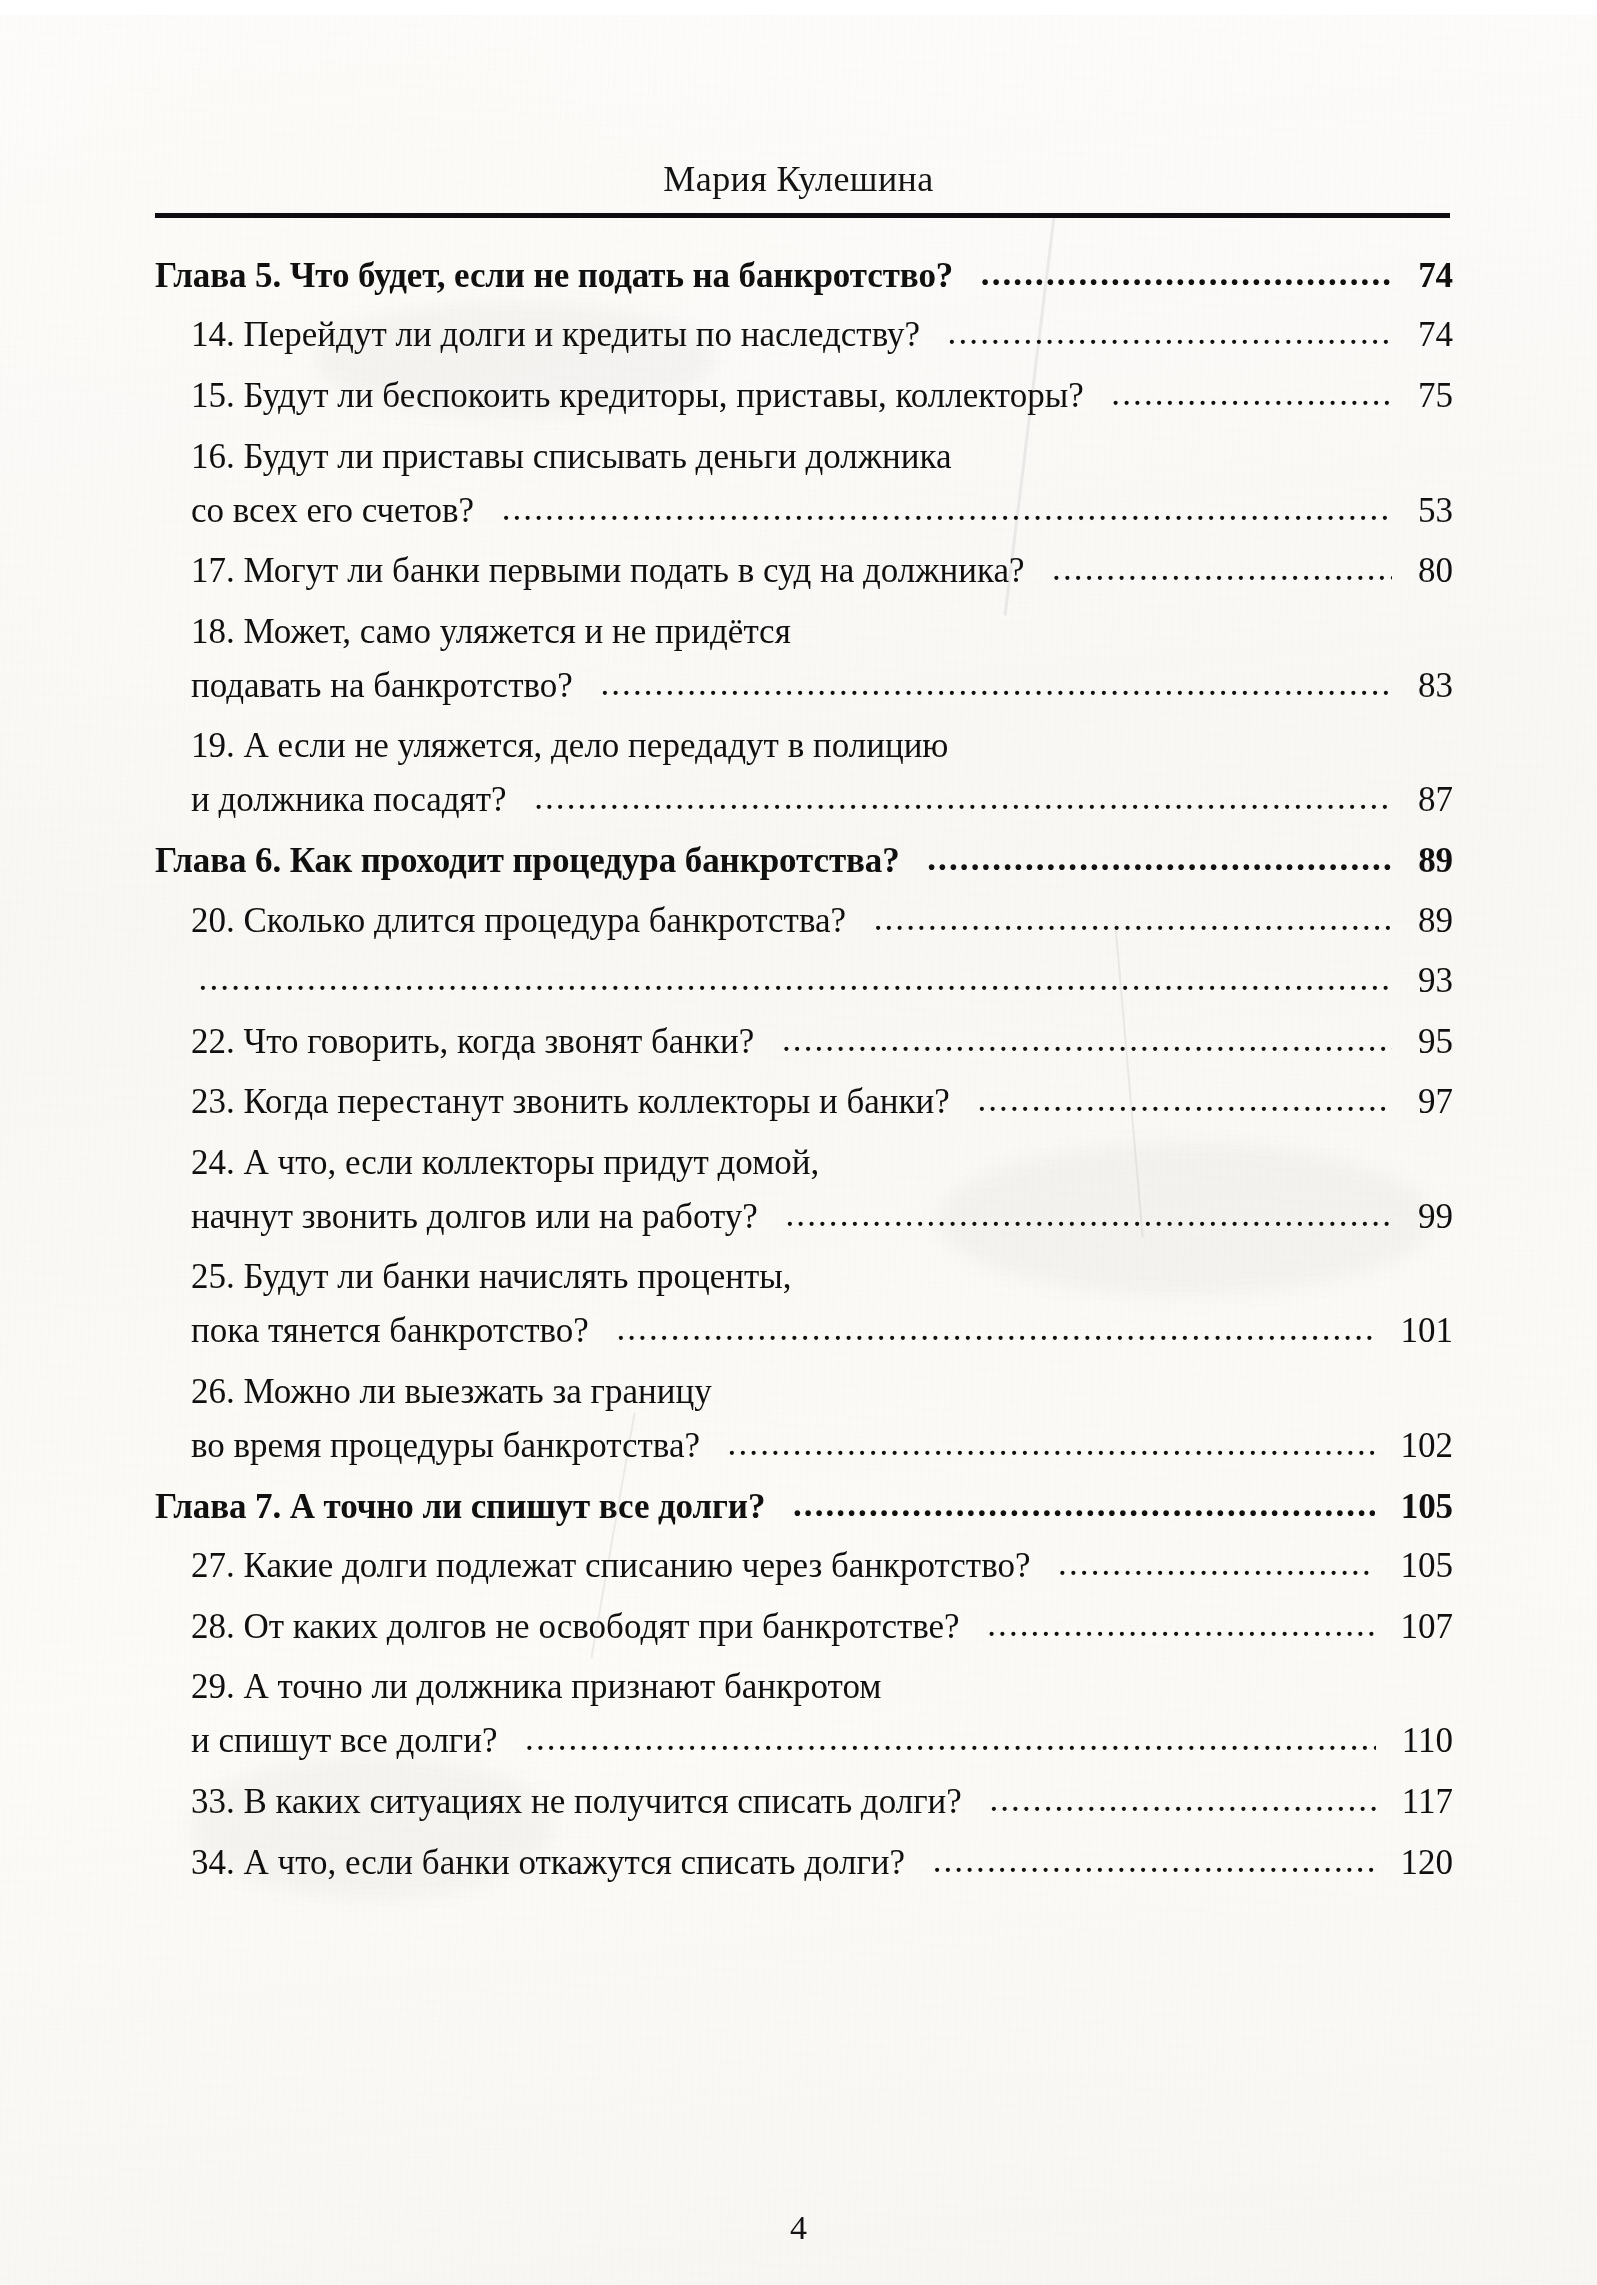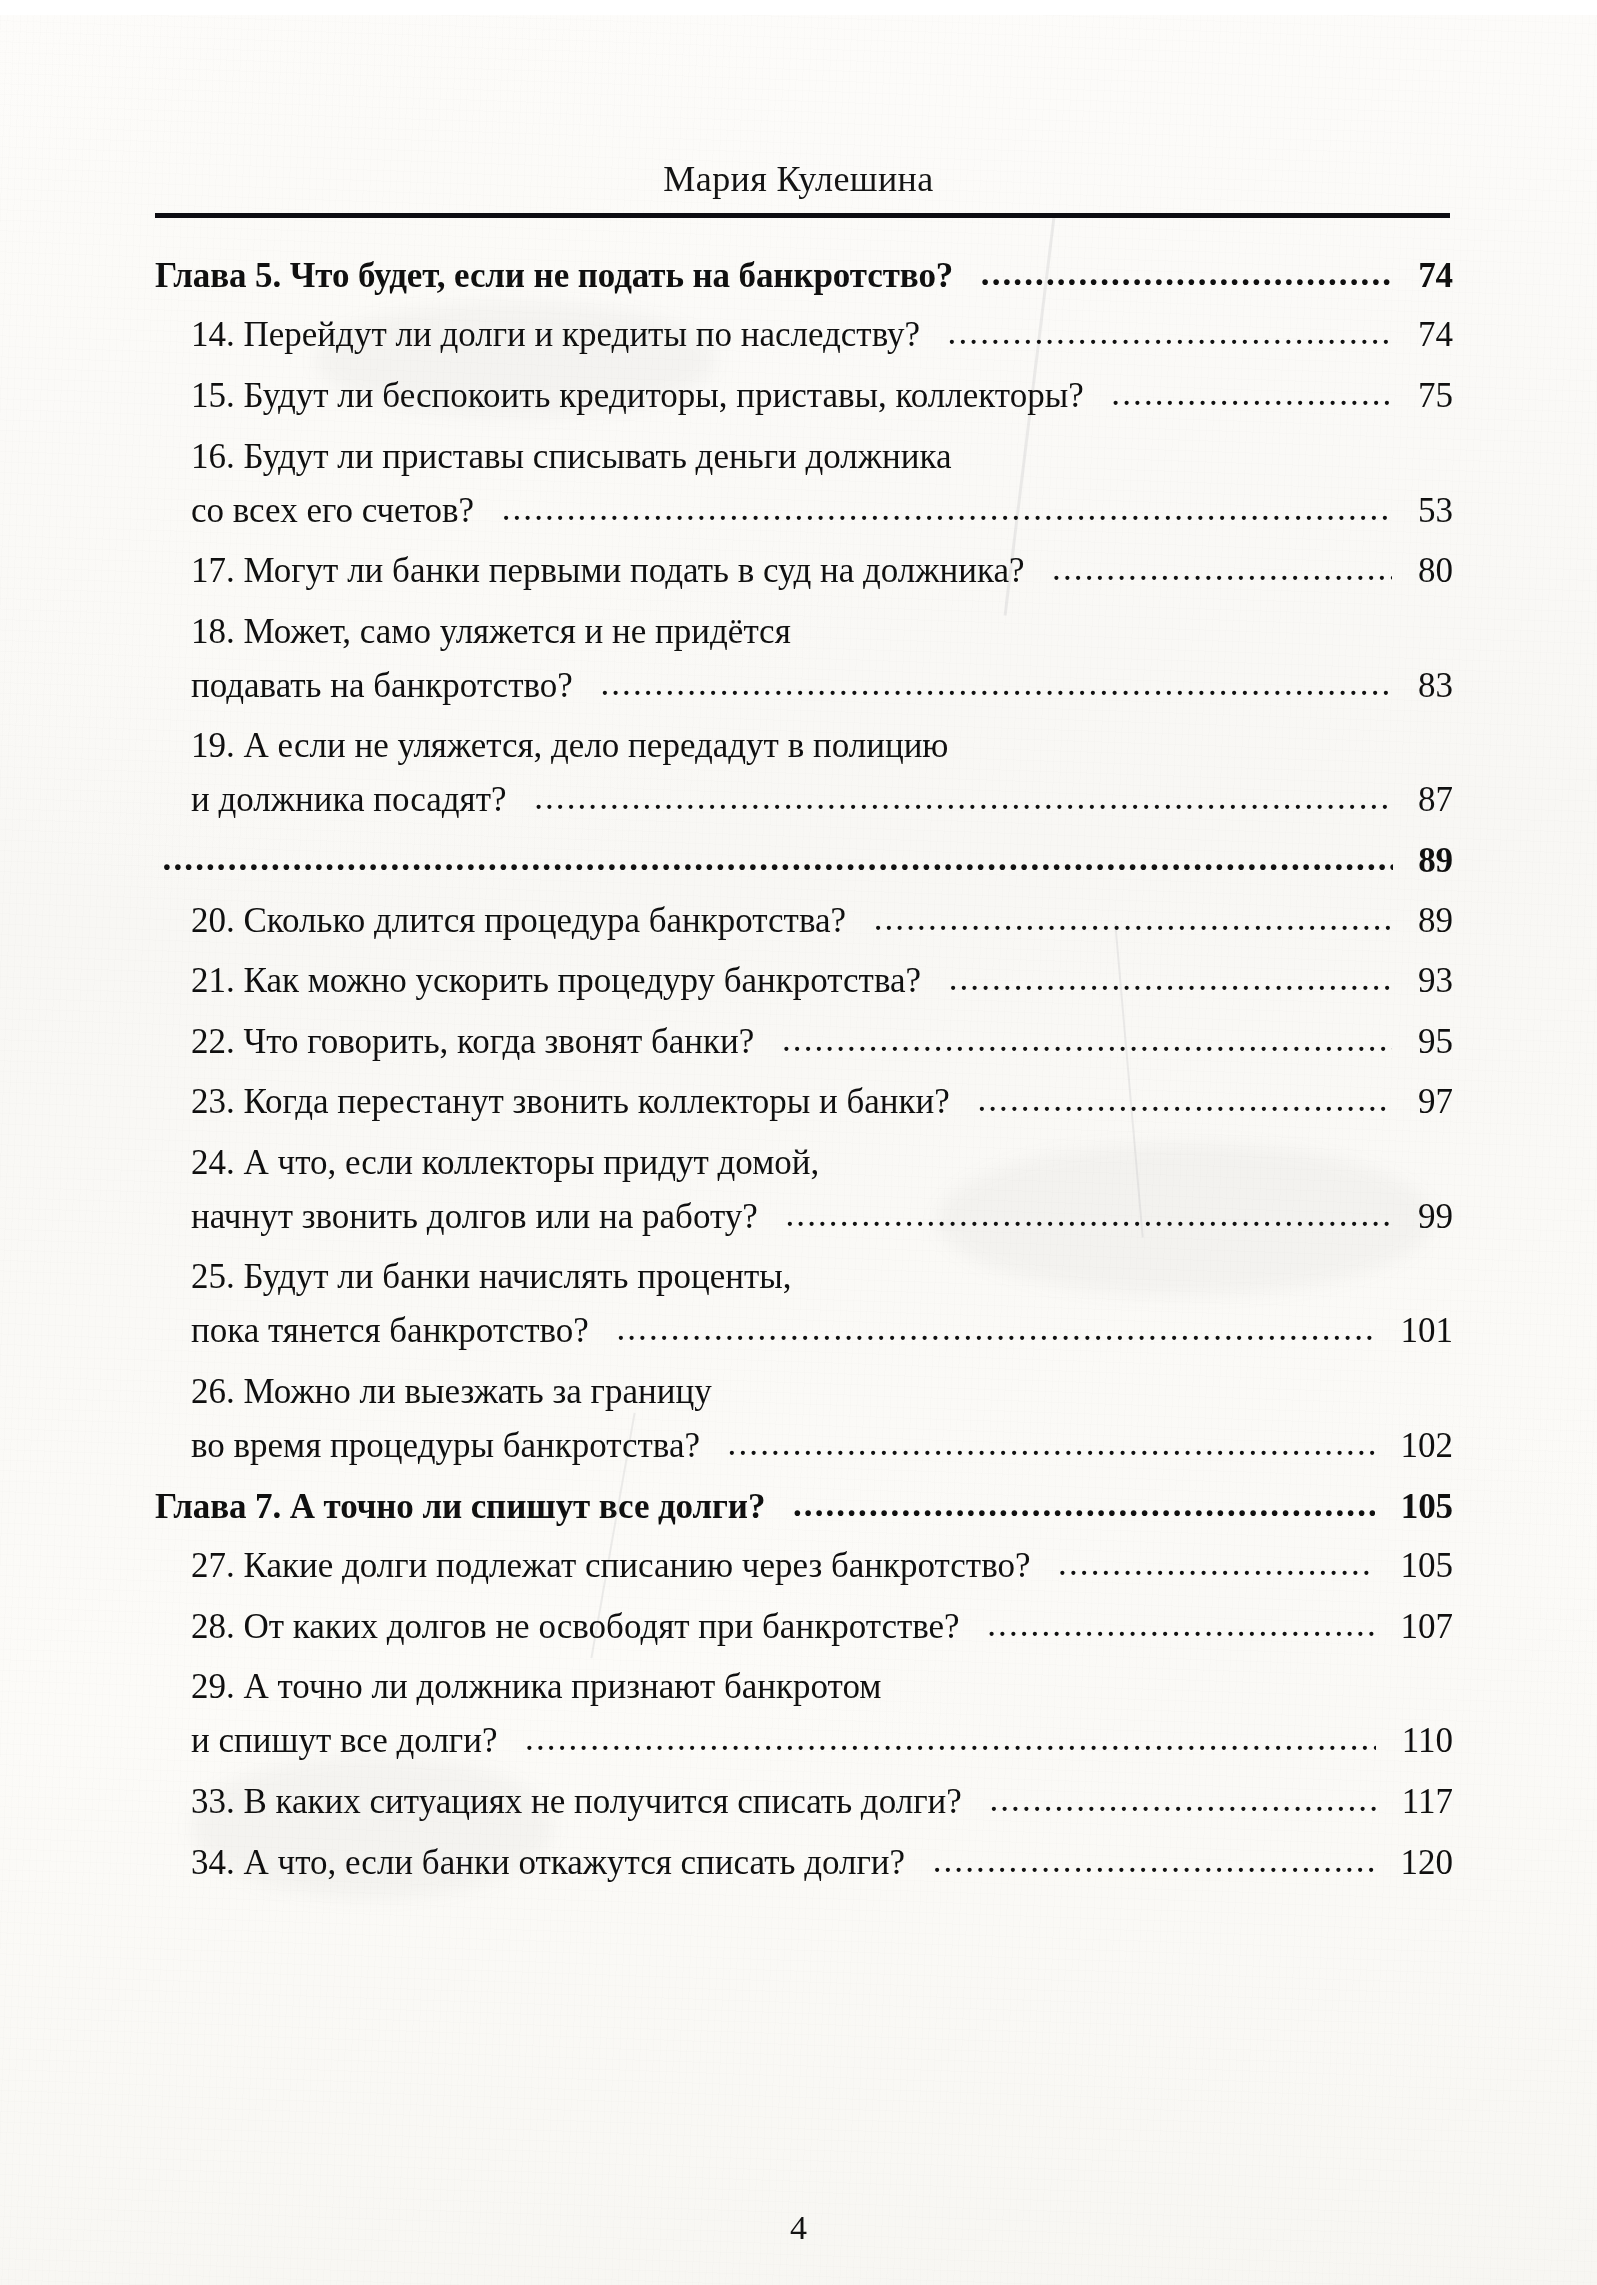"Глава 6. Как проходит процедура" span.txt { html: none -> <span>Глава 6. Как проходит процедура банкротства?</span> }
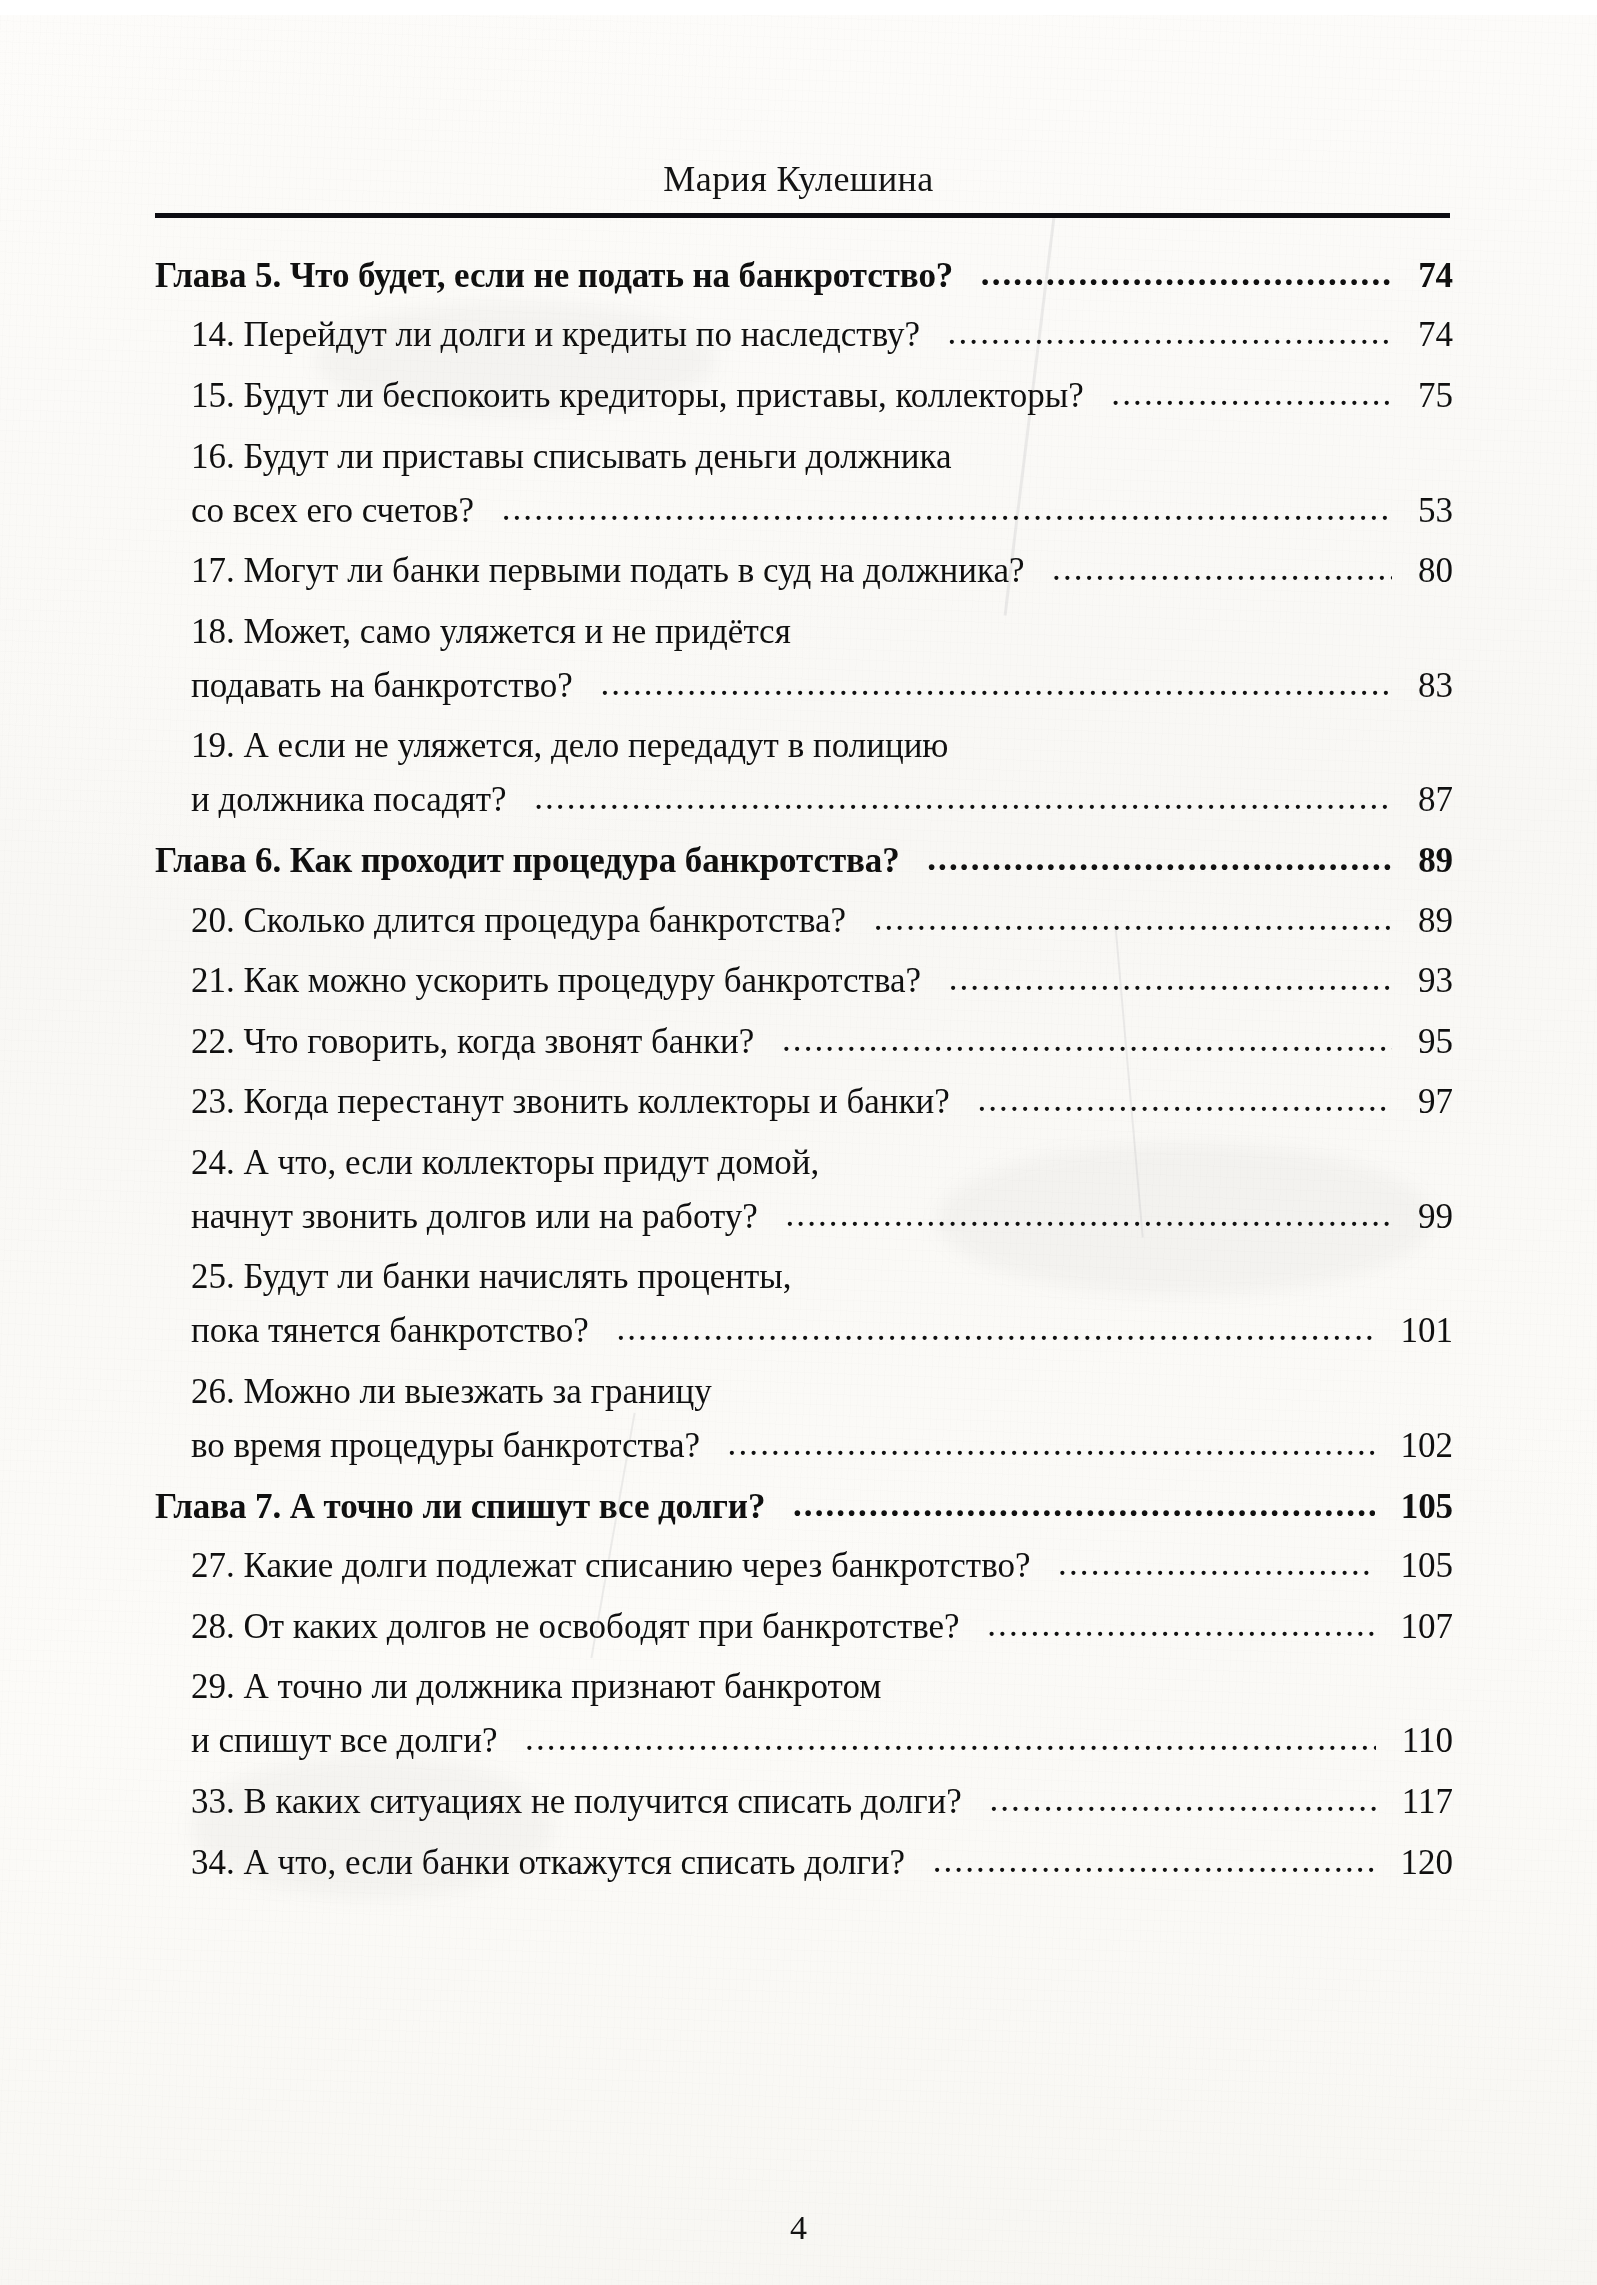"21. Как можно ускорить процедуру" span.txt { html: <span>21. Как можно ускорить процедуру банкротства?</span> -> none }
